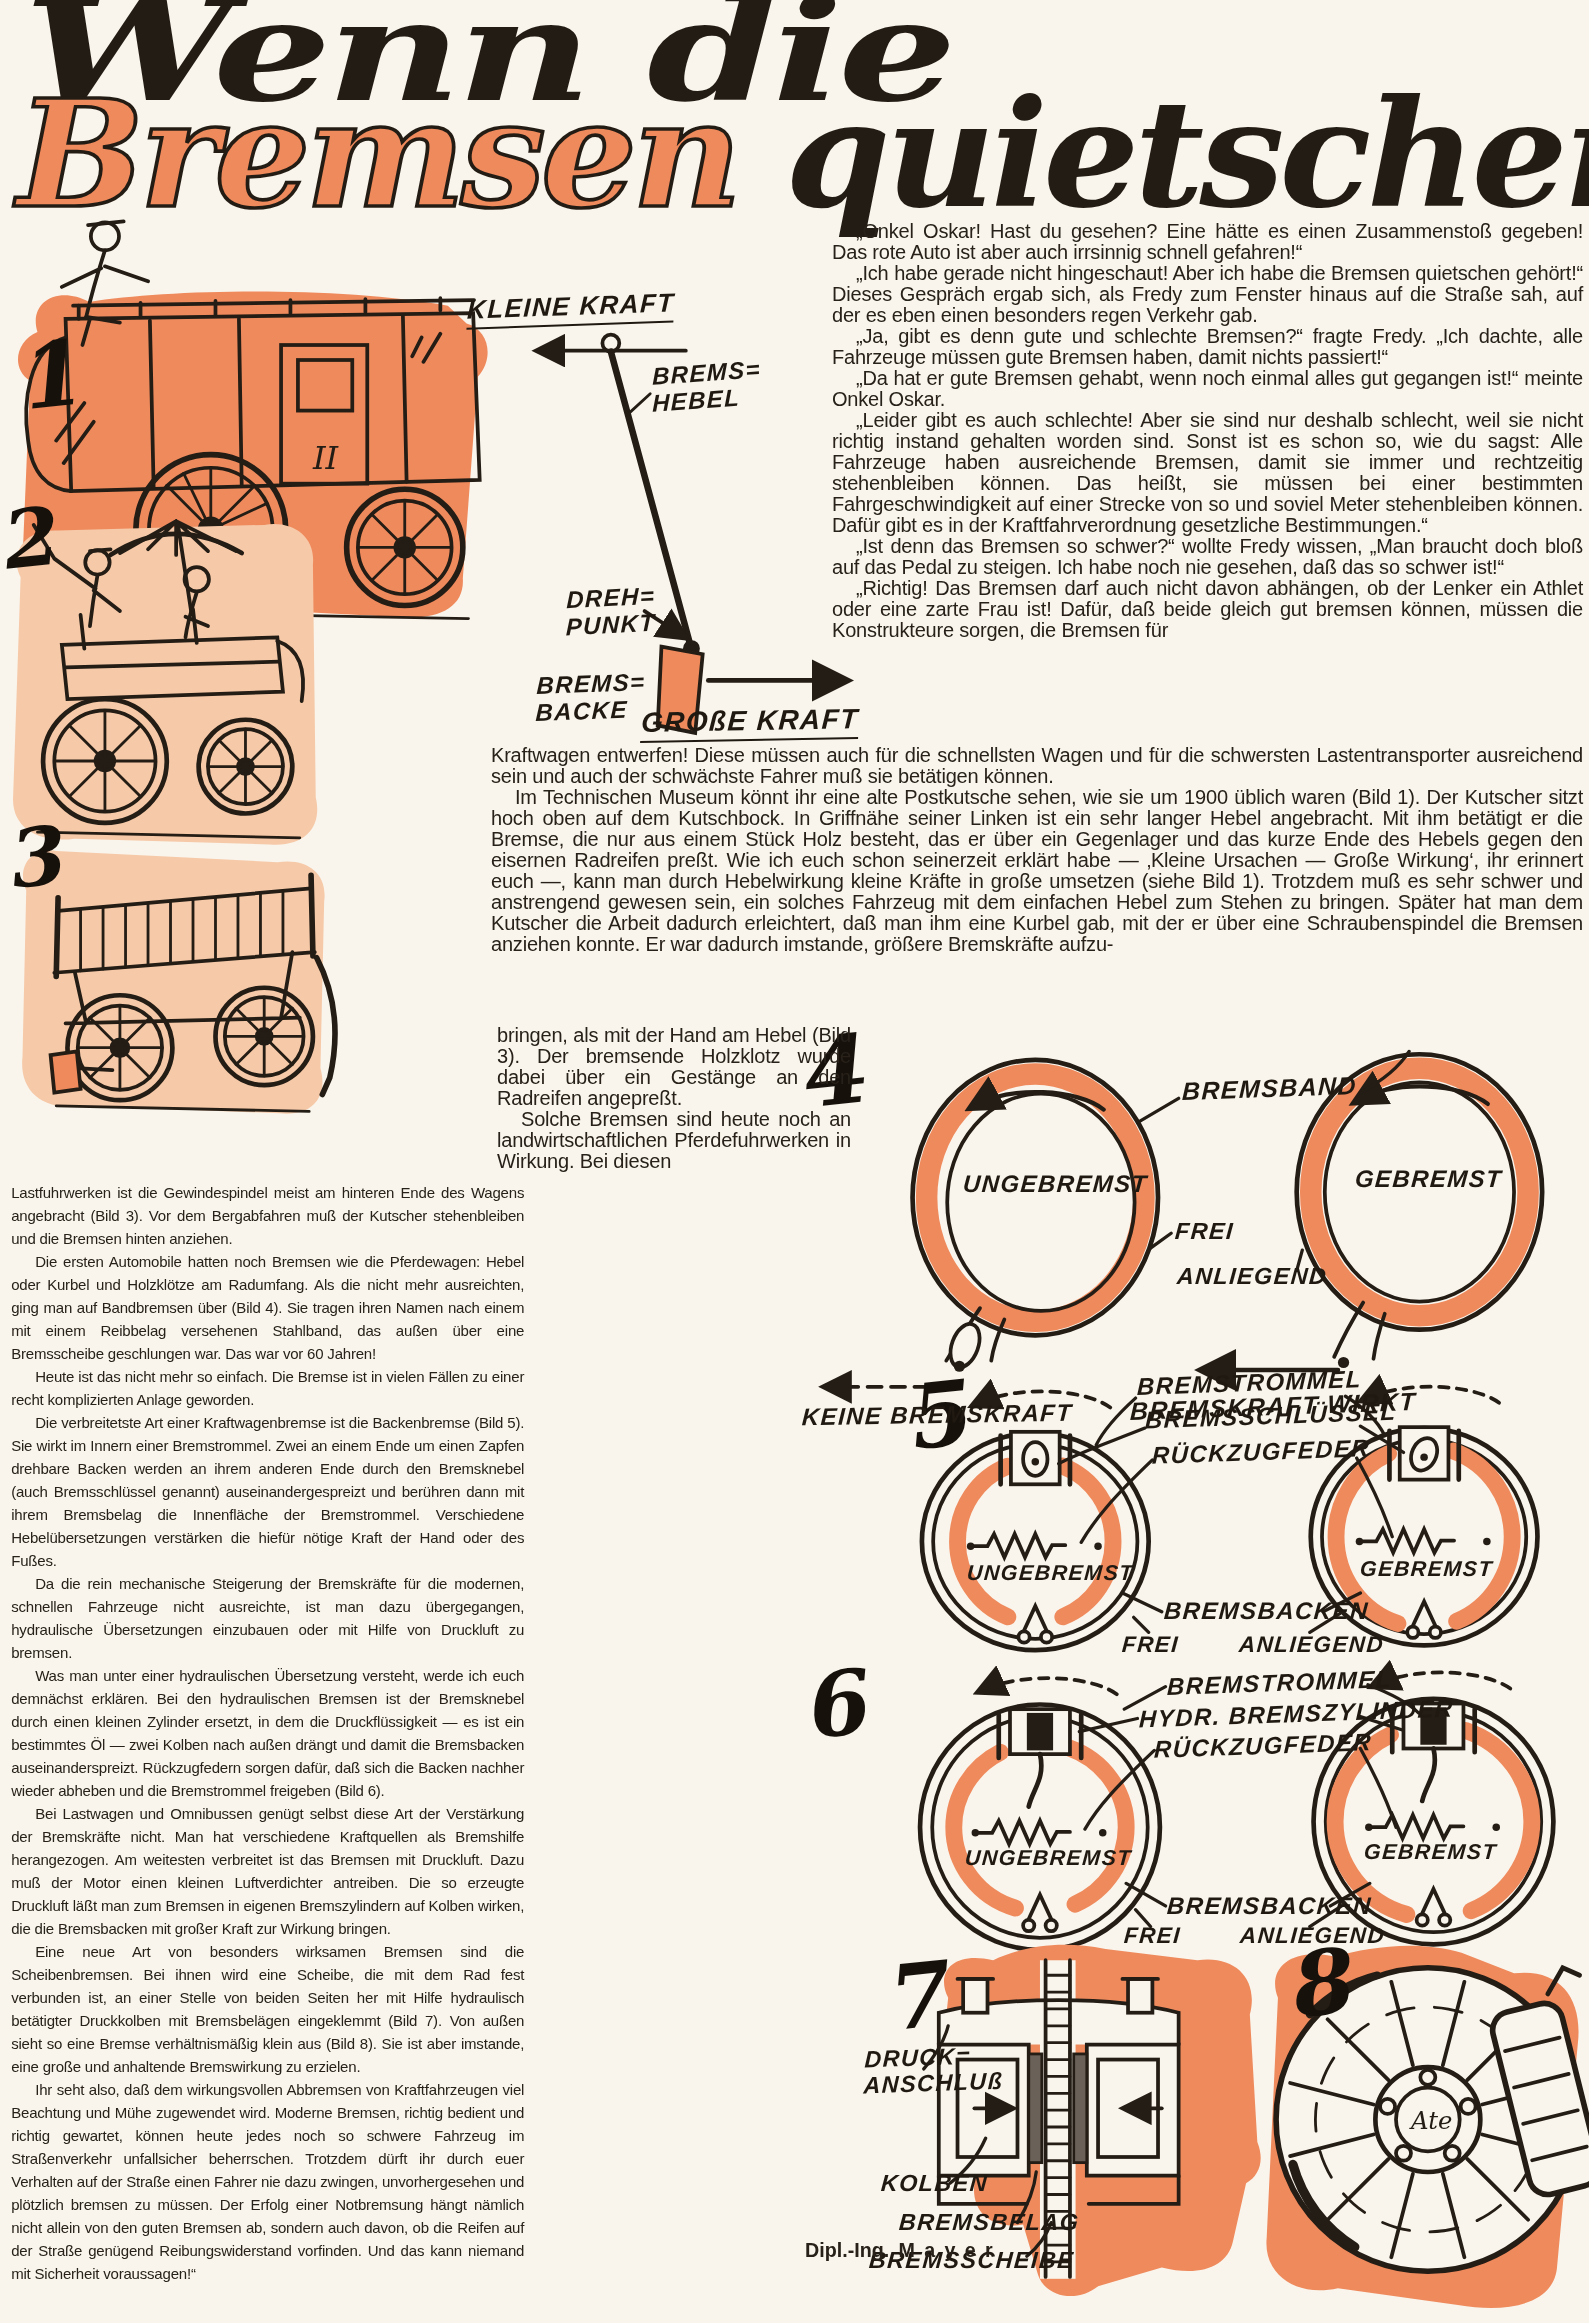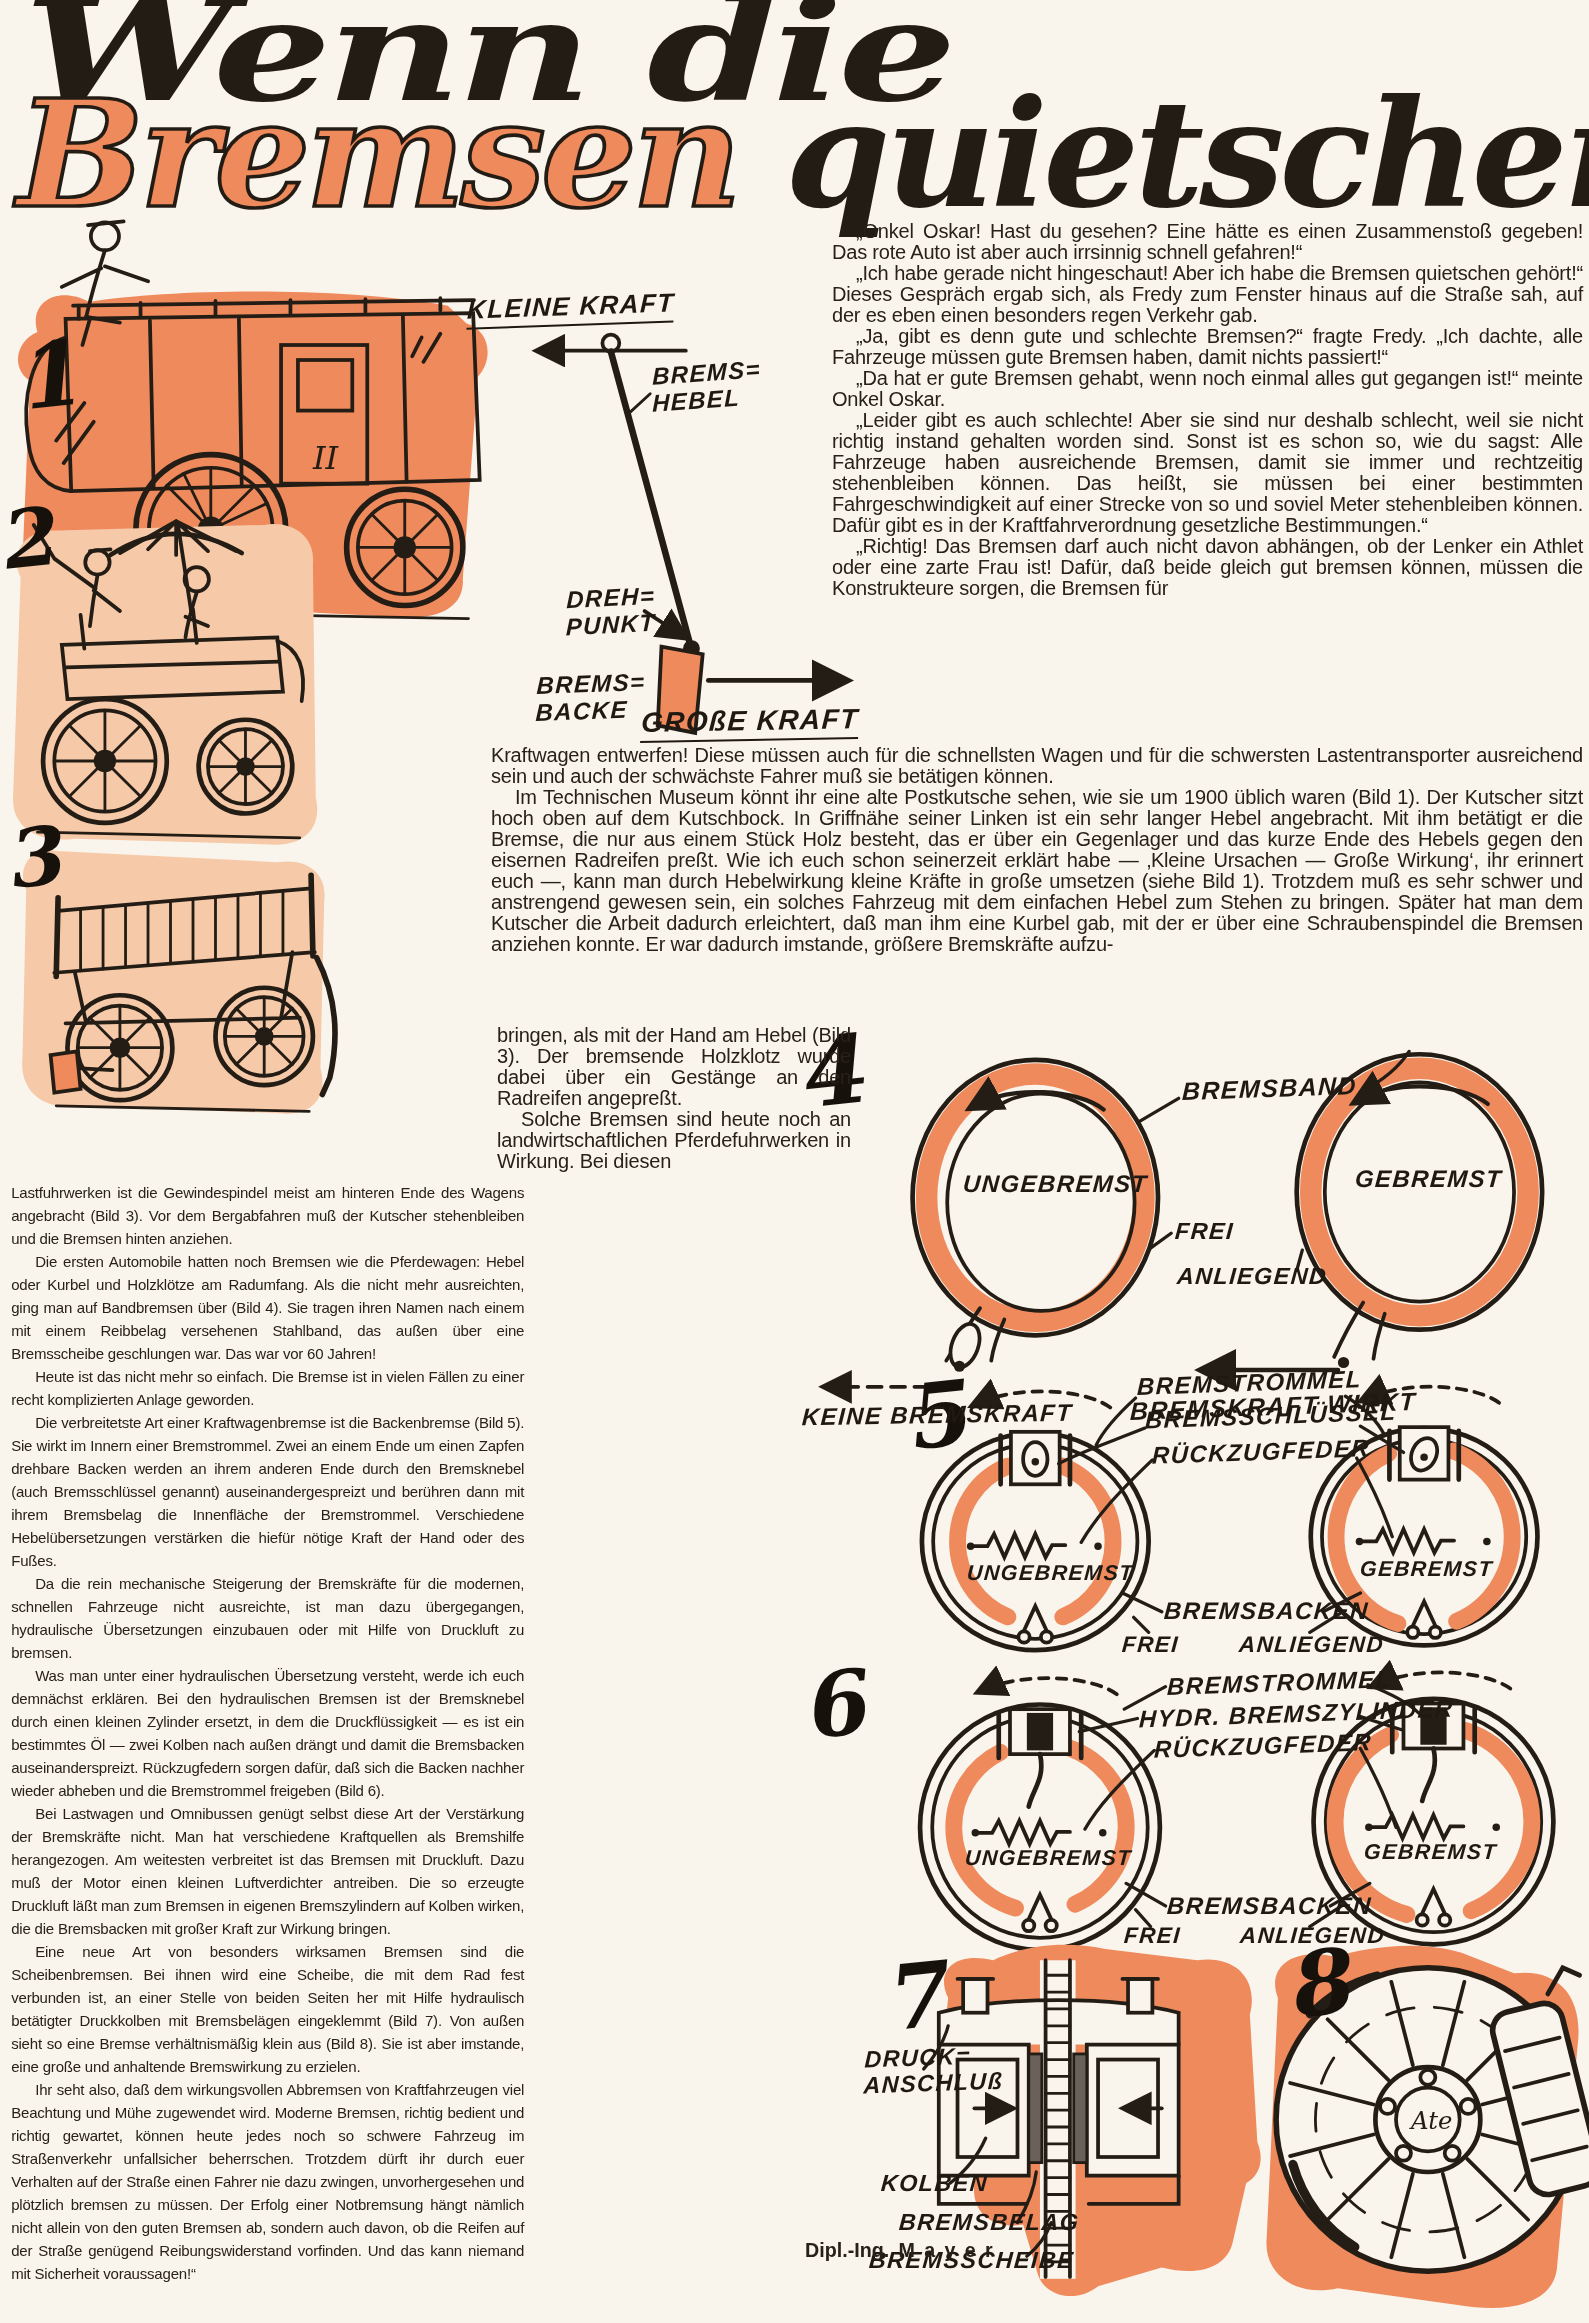"„Ist denn das Bremsen so" p.ind { html: none -> <p>„Ist denn das Bremsen so schwer?“ wollte Fredy wissen, „Man braucht doch bloß auf das Pedal zu steigen. Ich habe noch nie gesehen, daß das so schwer ist!“</p> }
